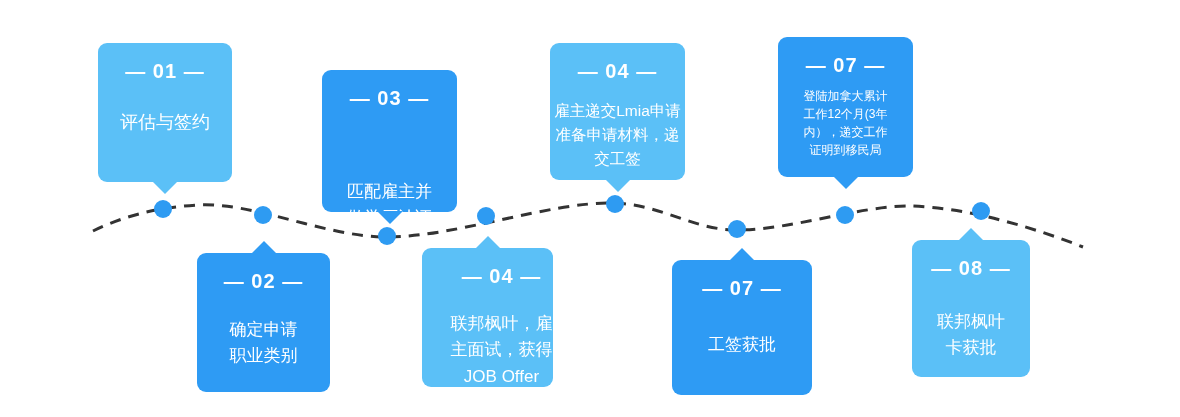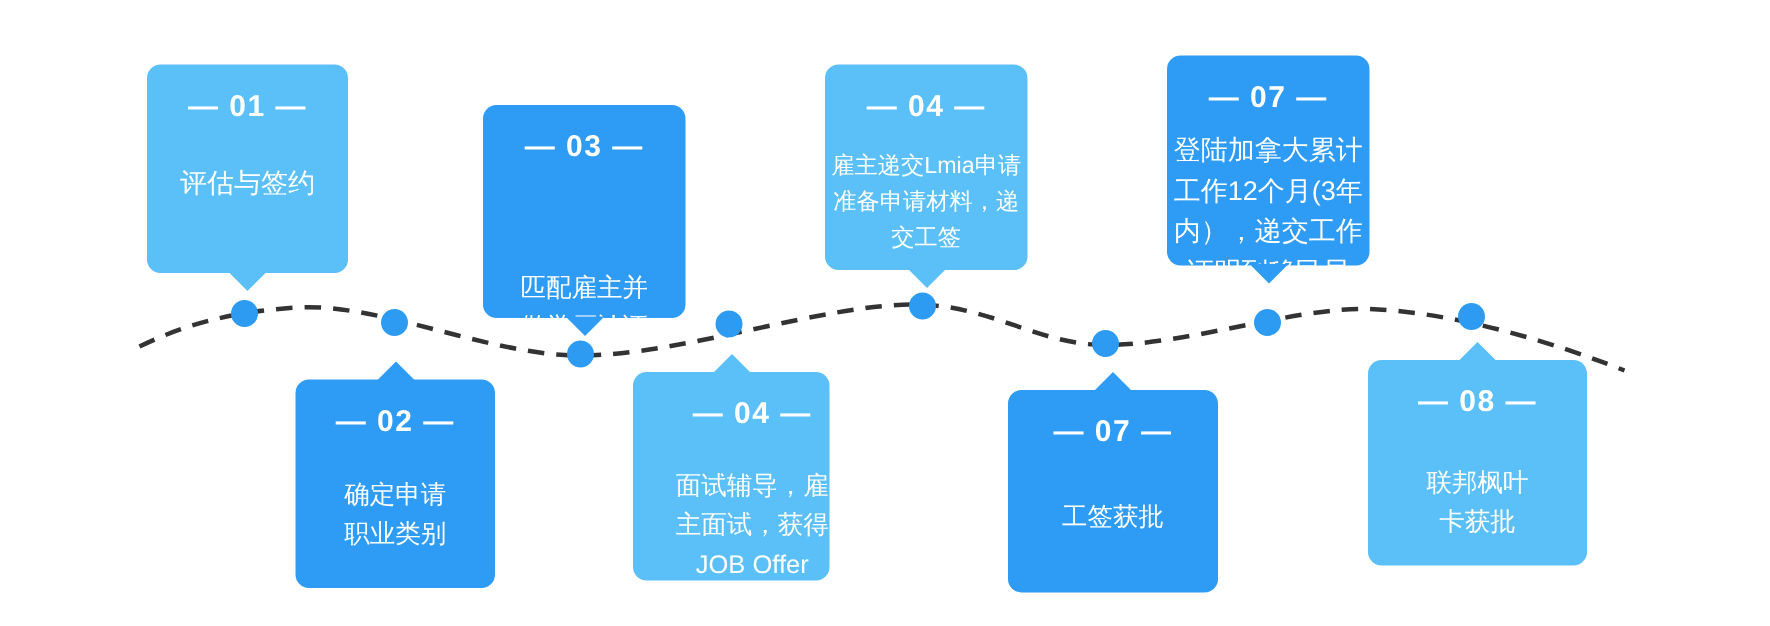"登陆加拿大累计" .s7 .text { font-size: 18px -> 12px }
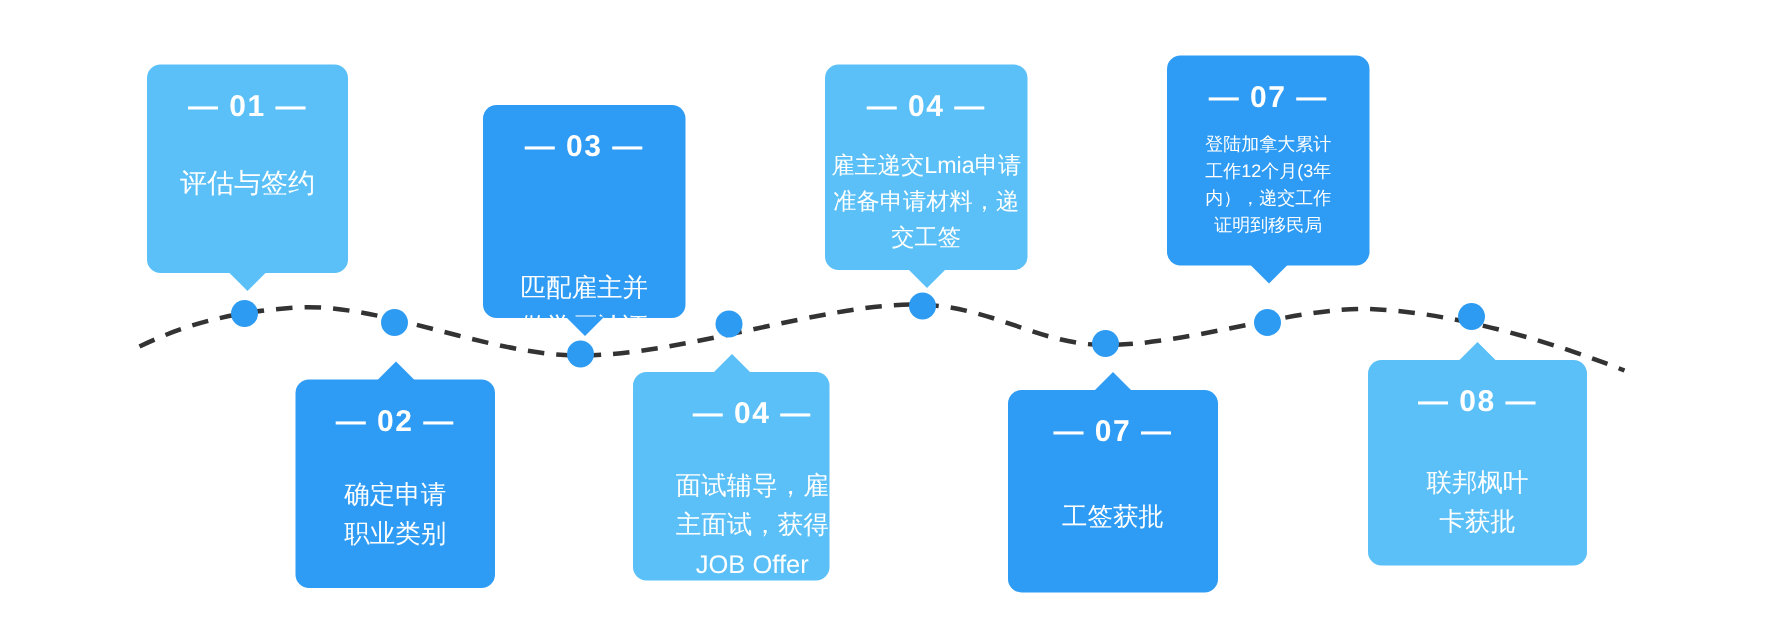"— 08 —" .s8 { width: 146px -> 118px }
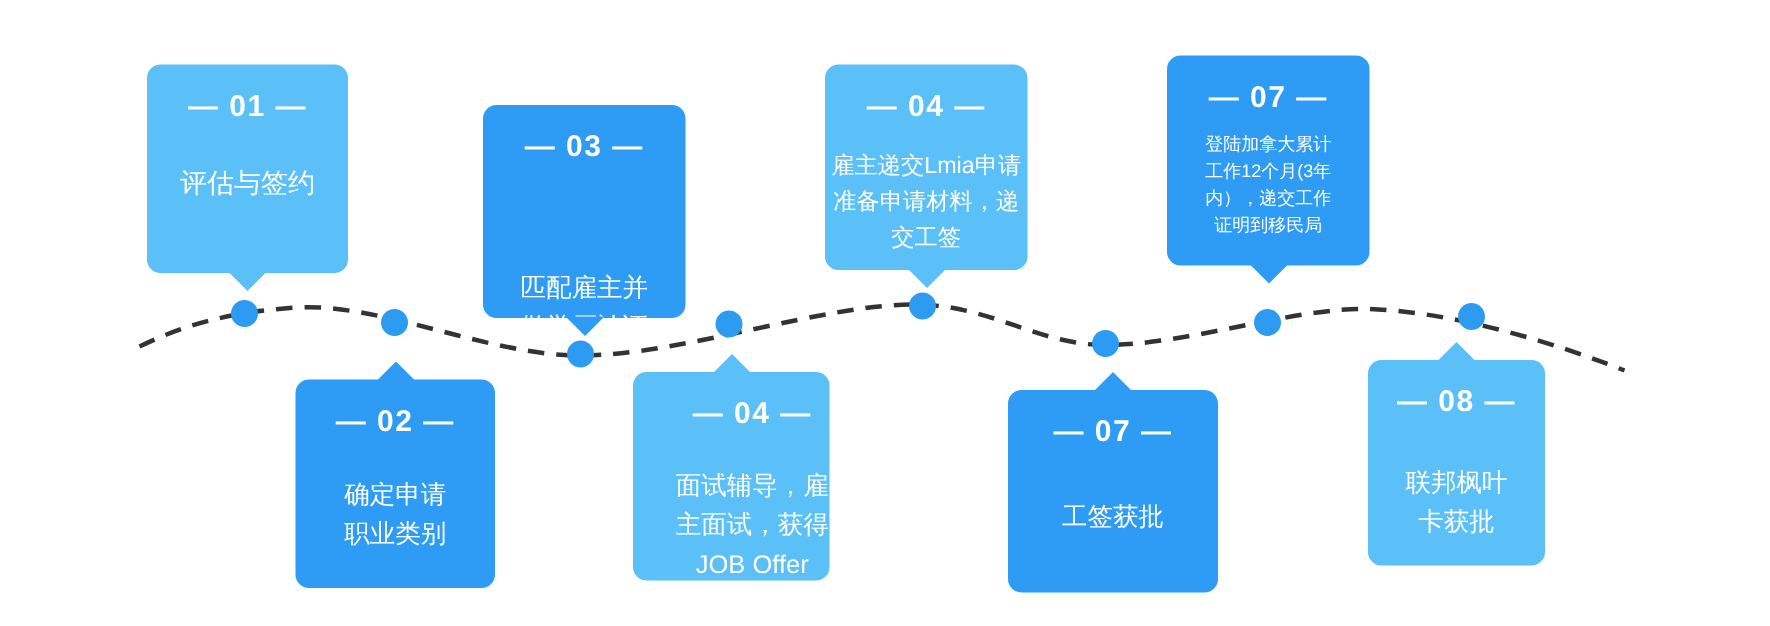"面试辅导，雇" div.text { text: 面试辅导 -> 联邦枫叶 }
